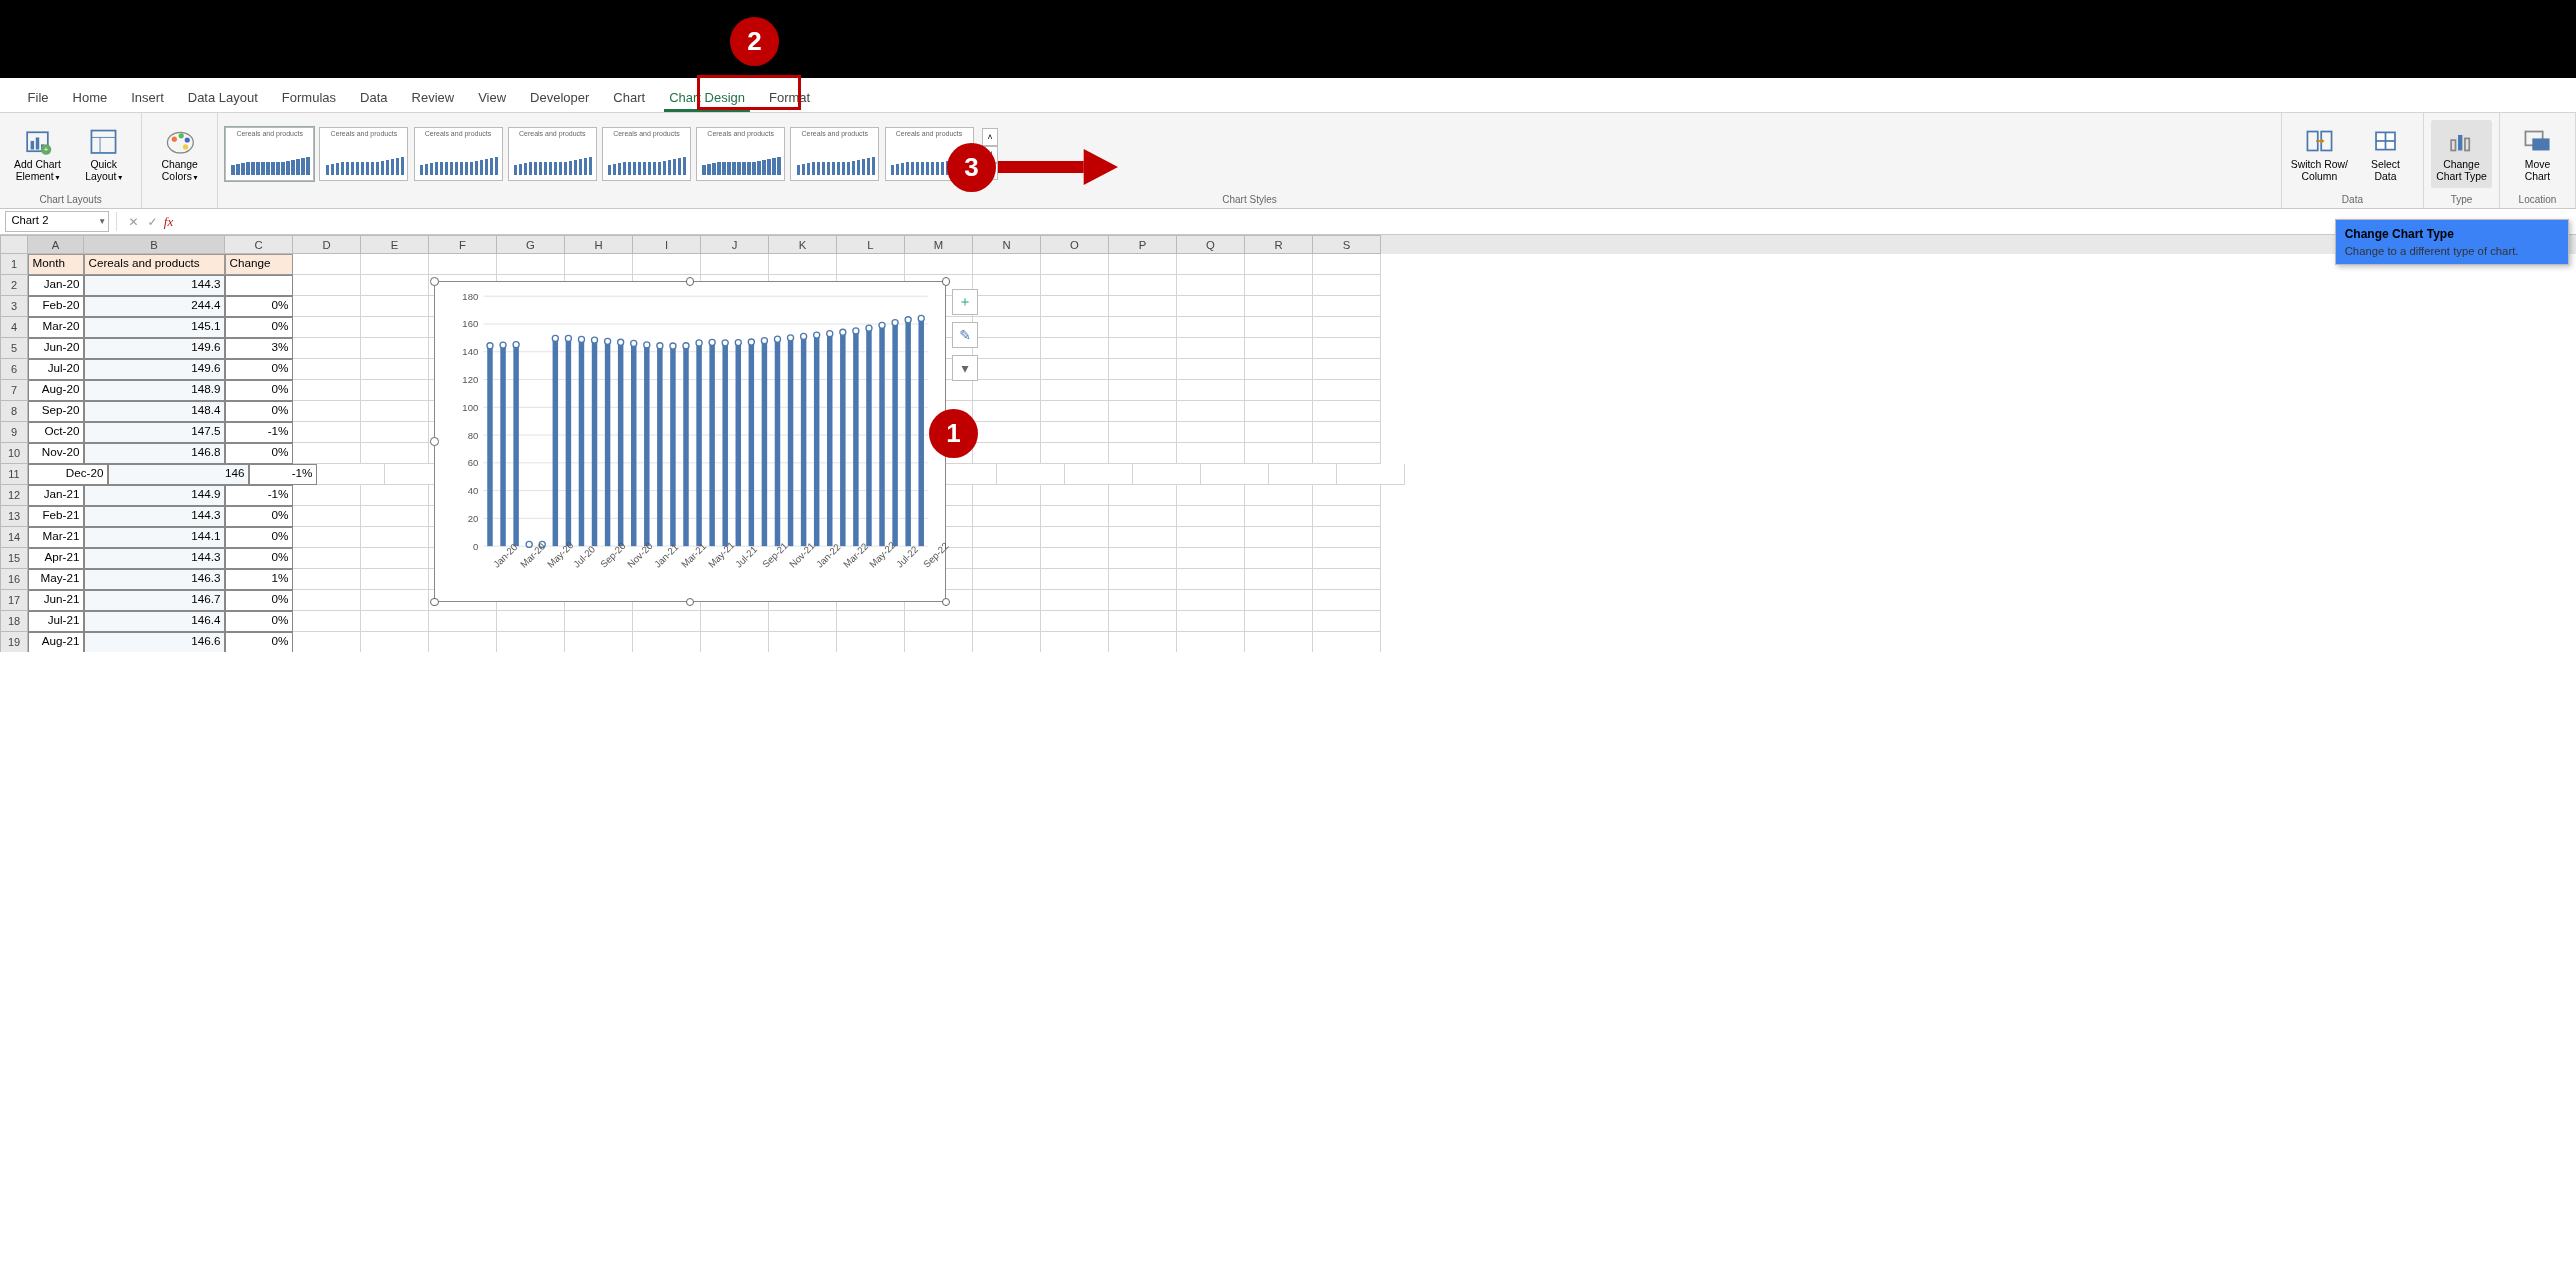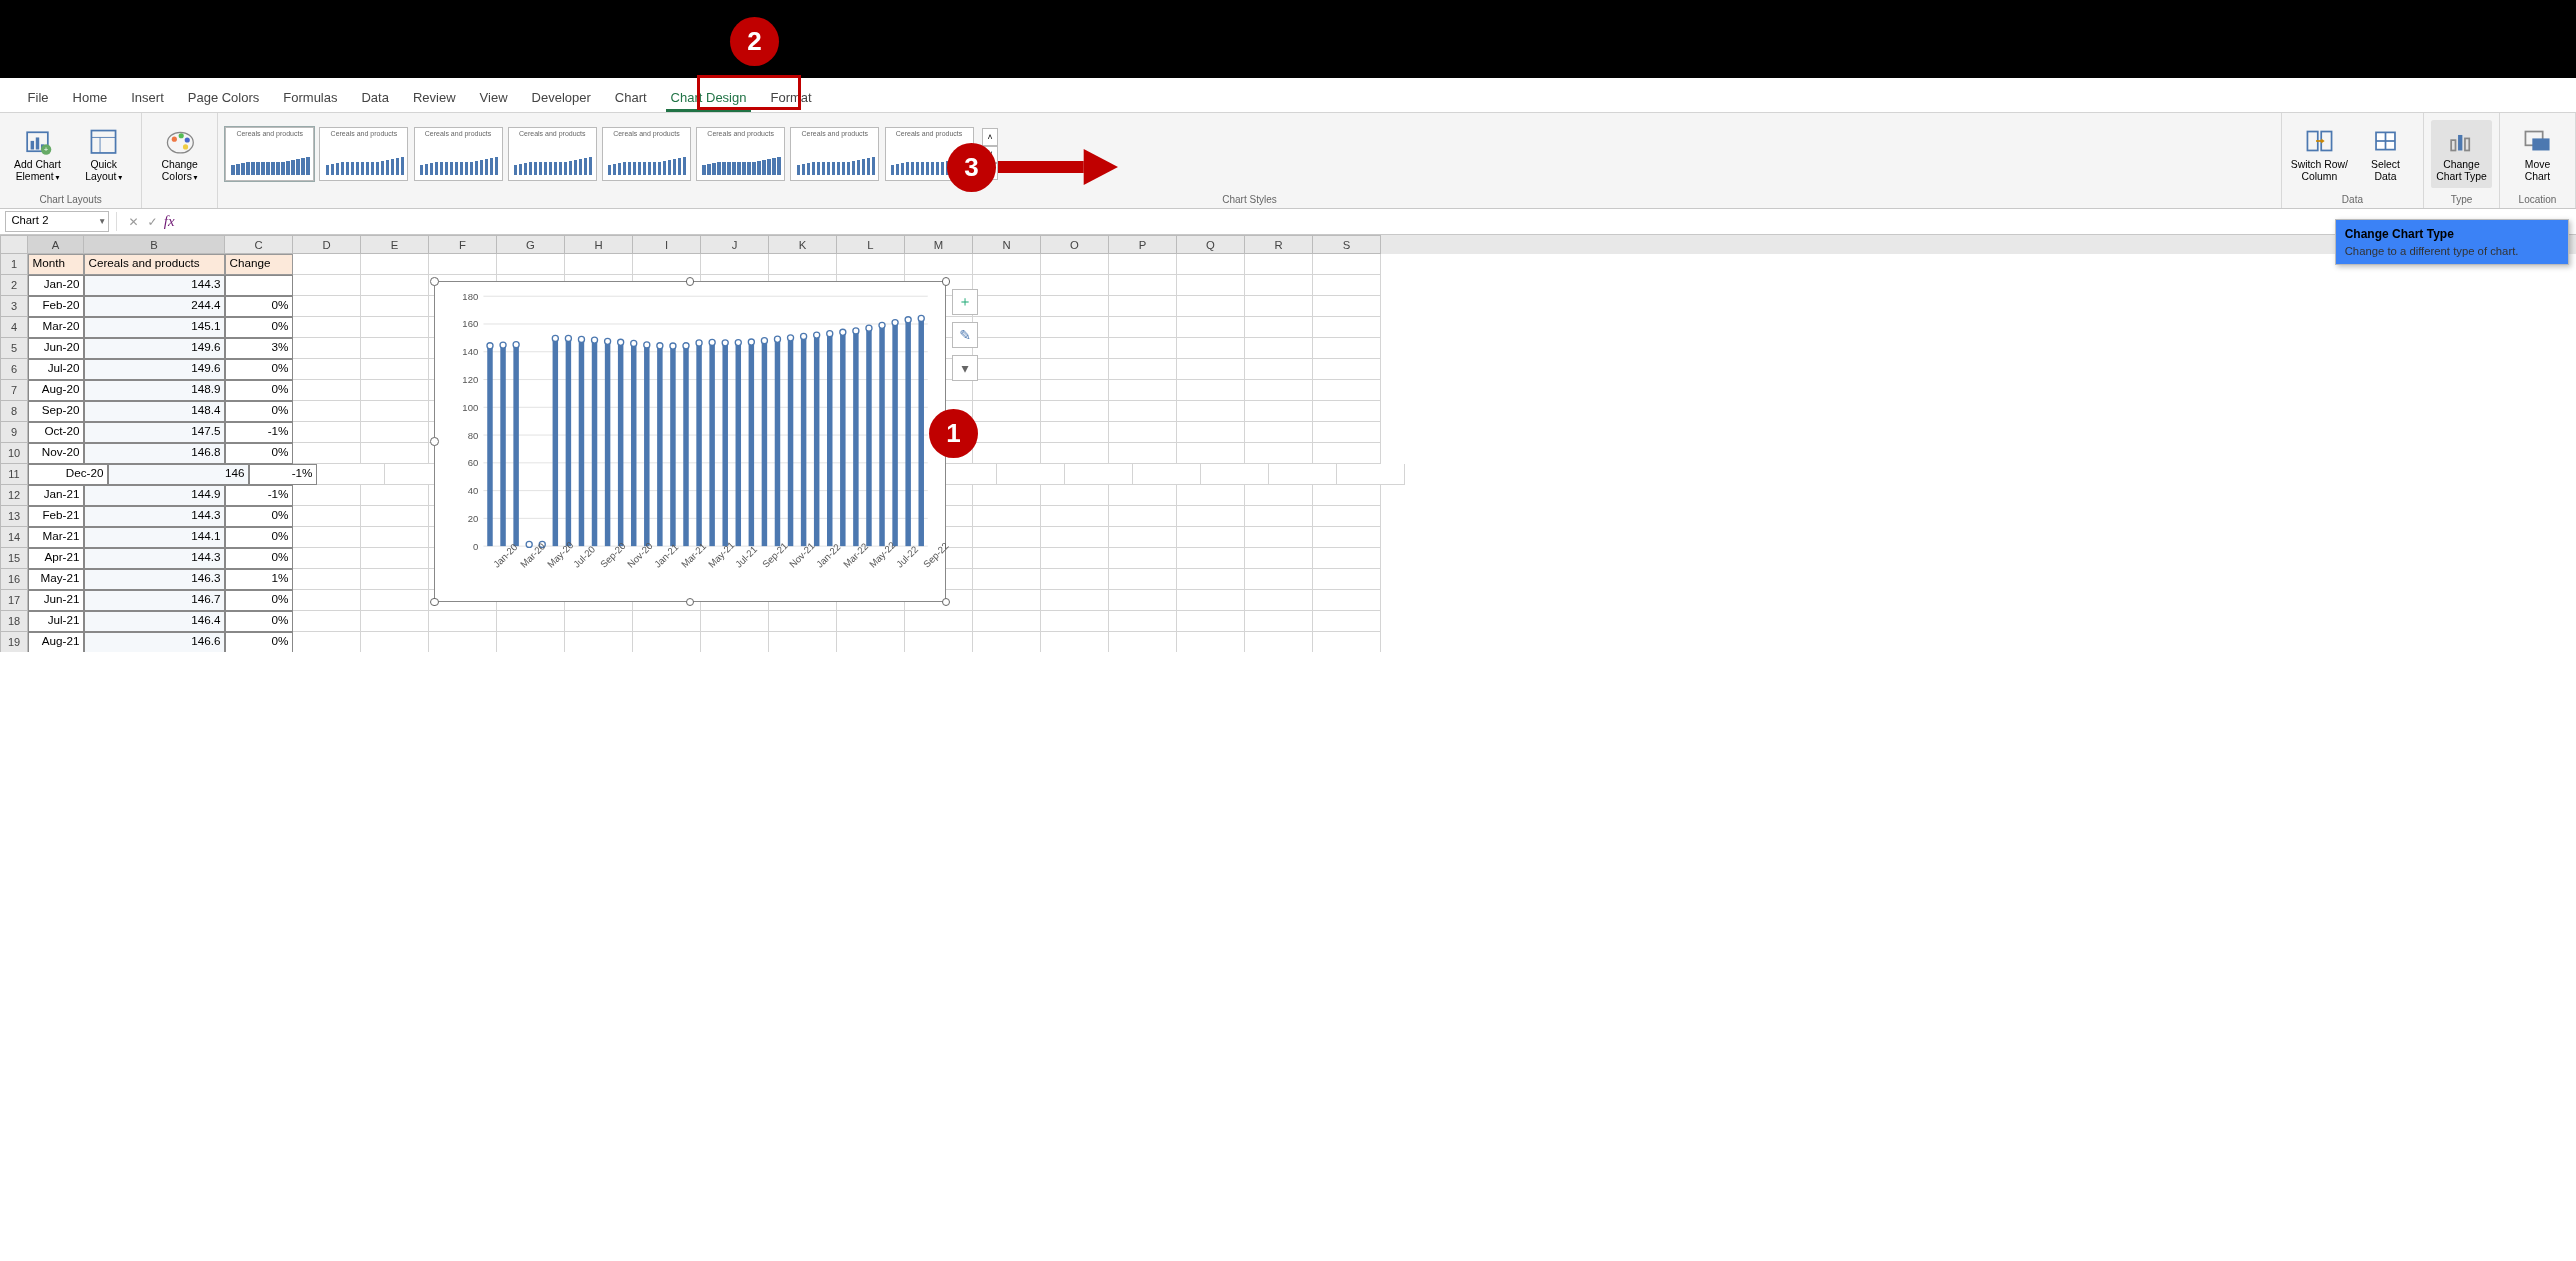"Page Colors" div.ribbon-tab { text: Page Colors -> Data Layout }
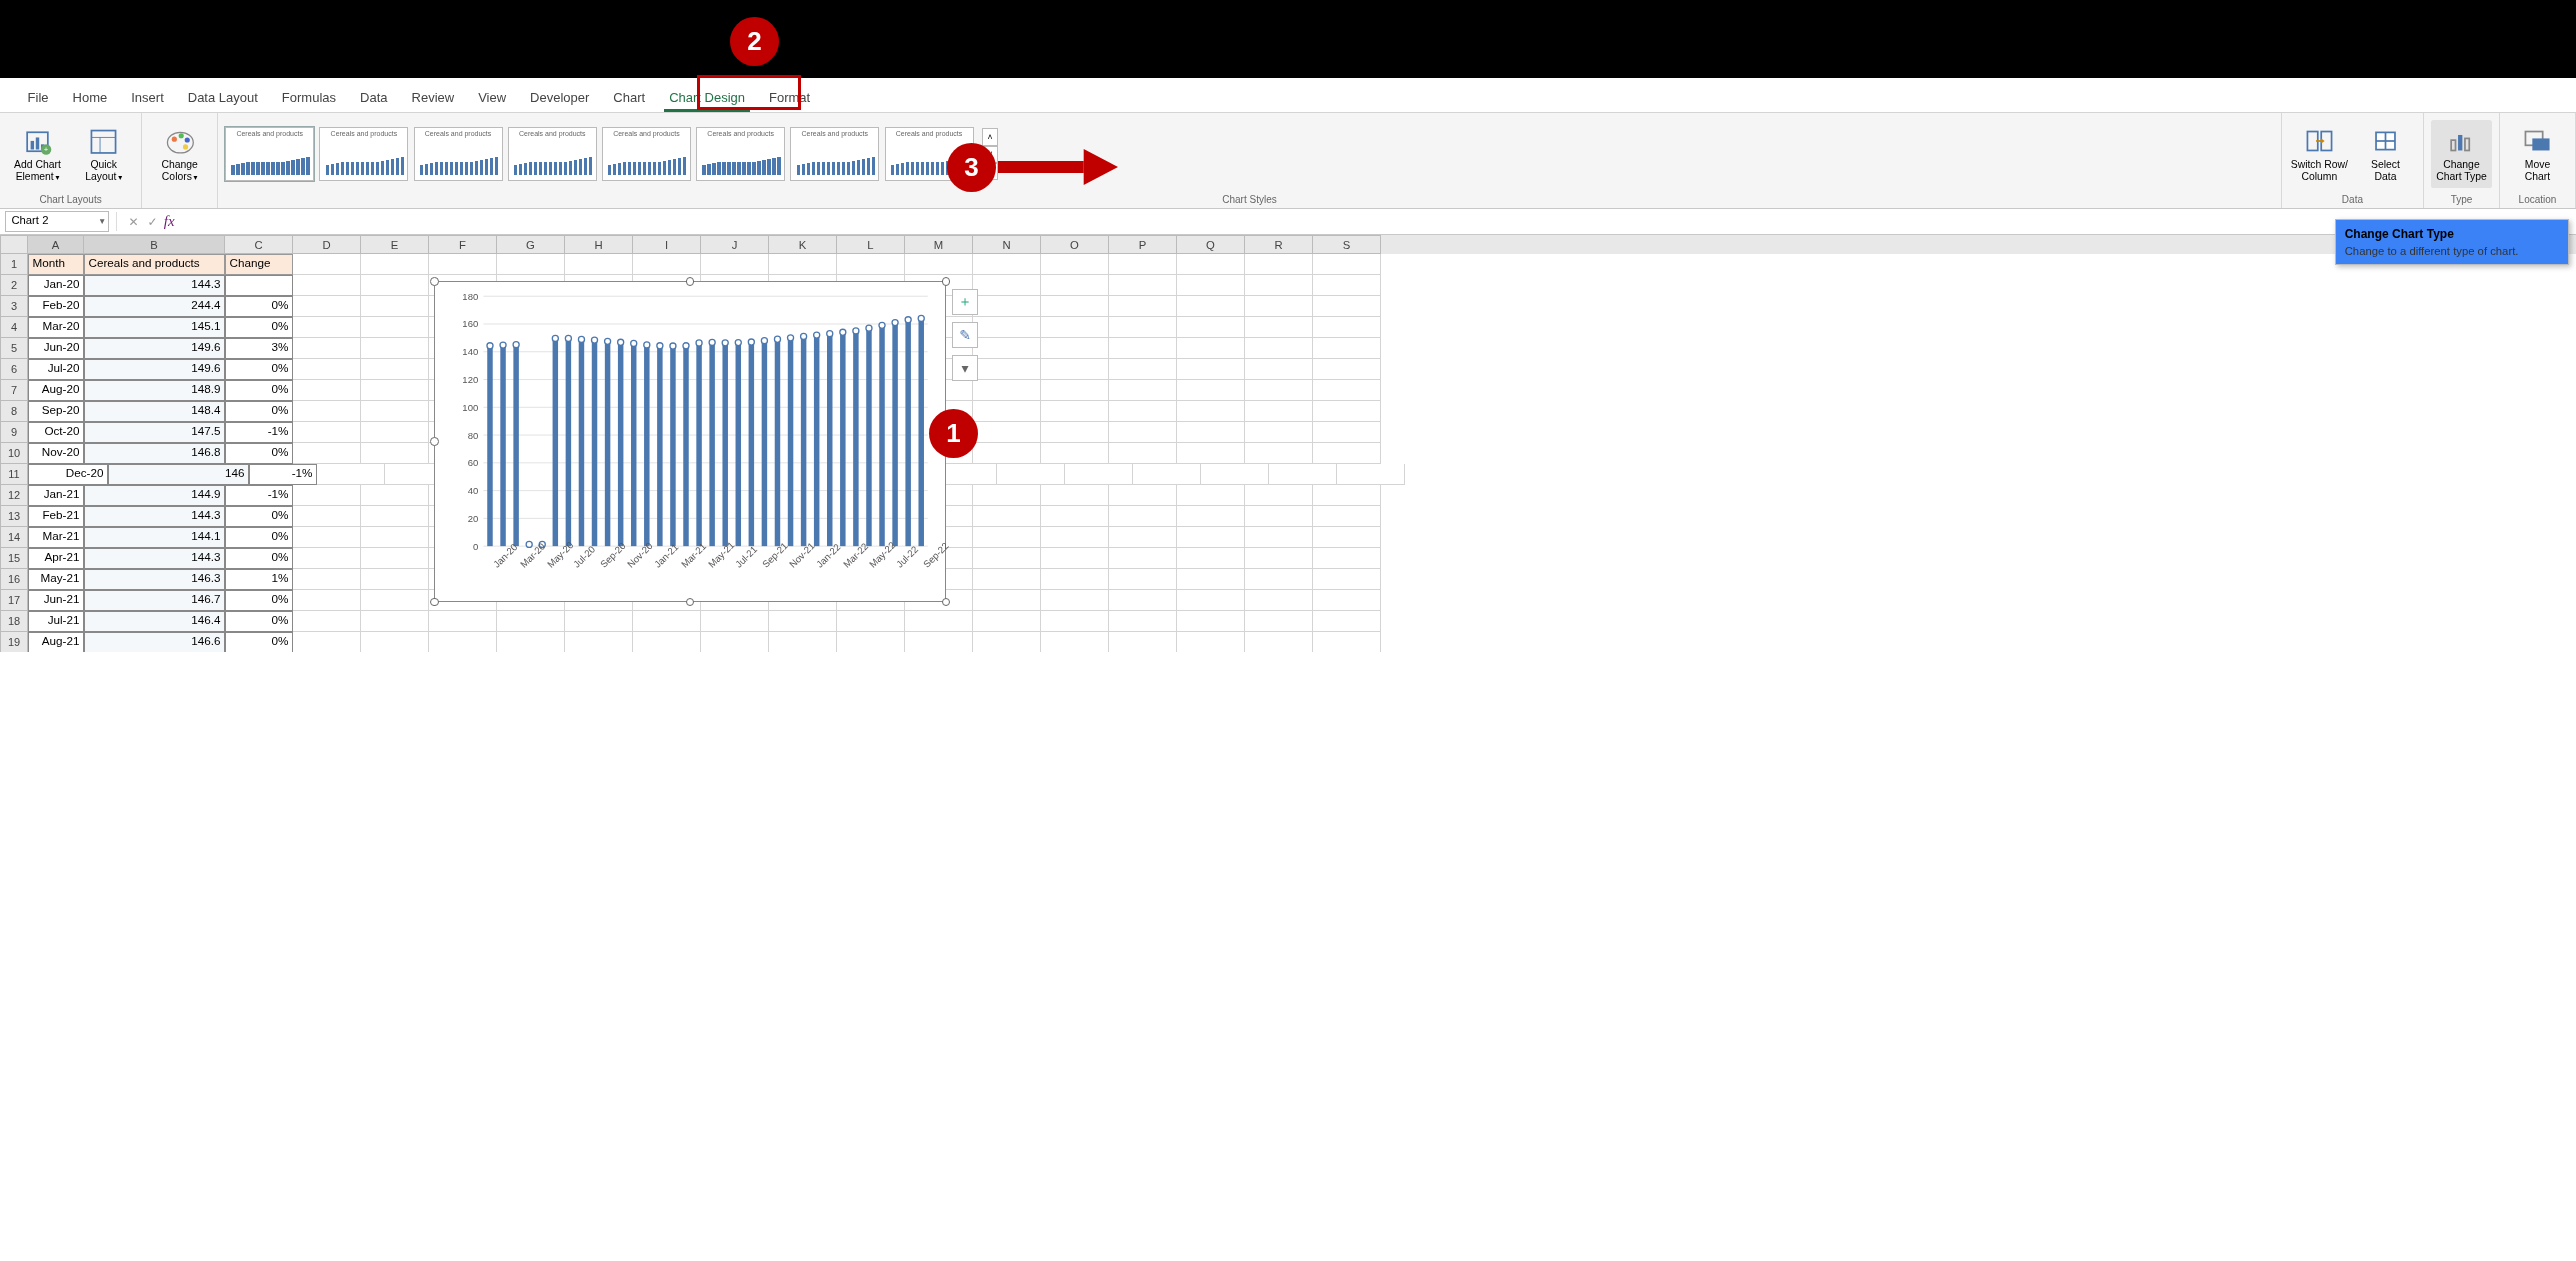"fx" .fx-label { color: #701a75 -> #b91c1c; font-size: 15px -> 13px }
